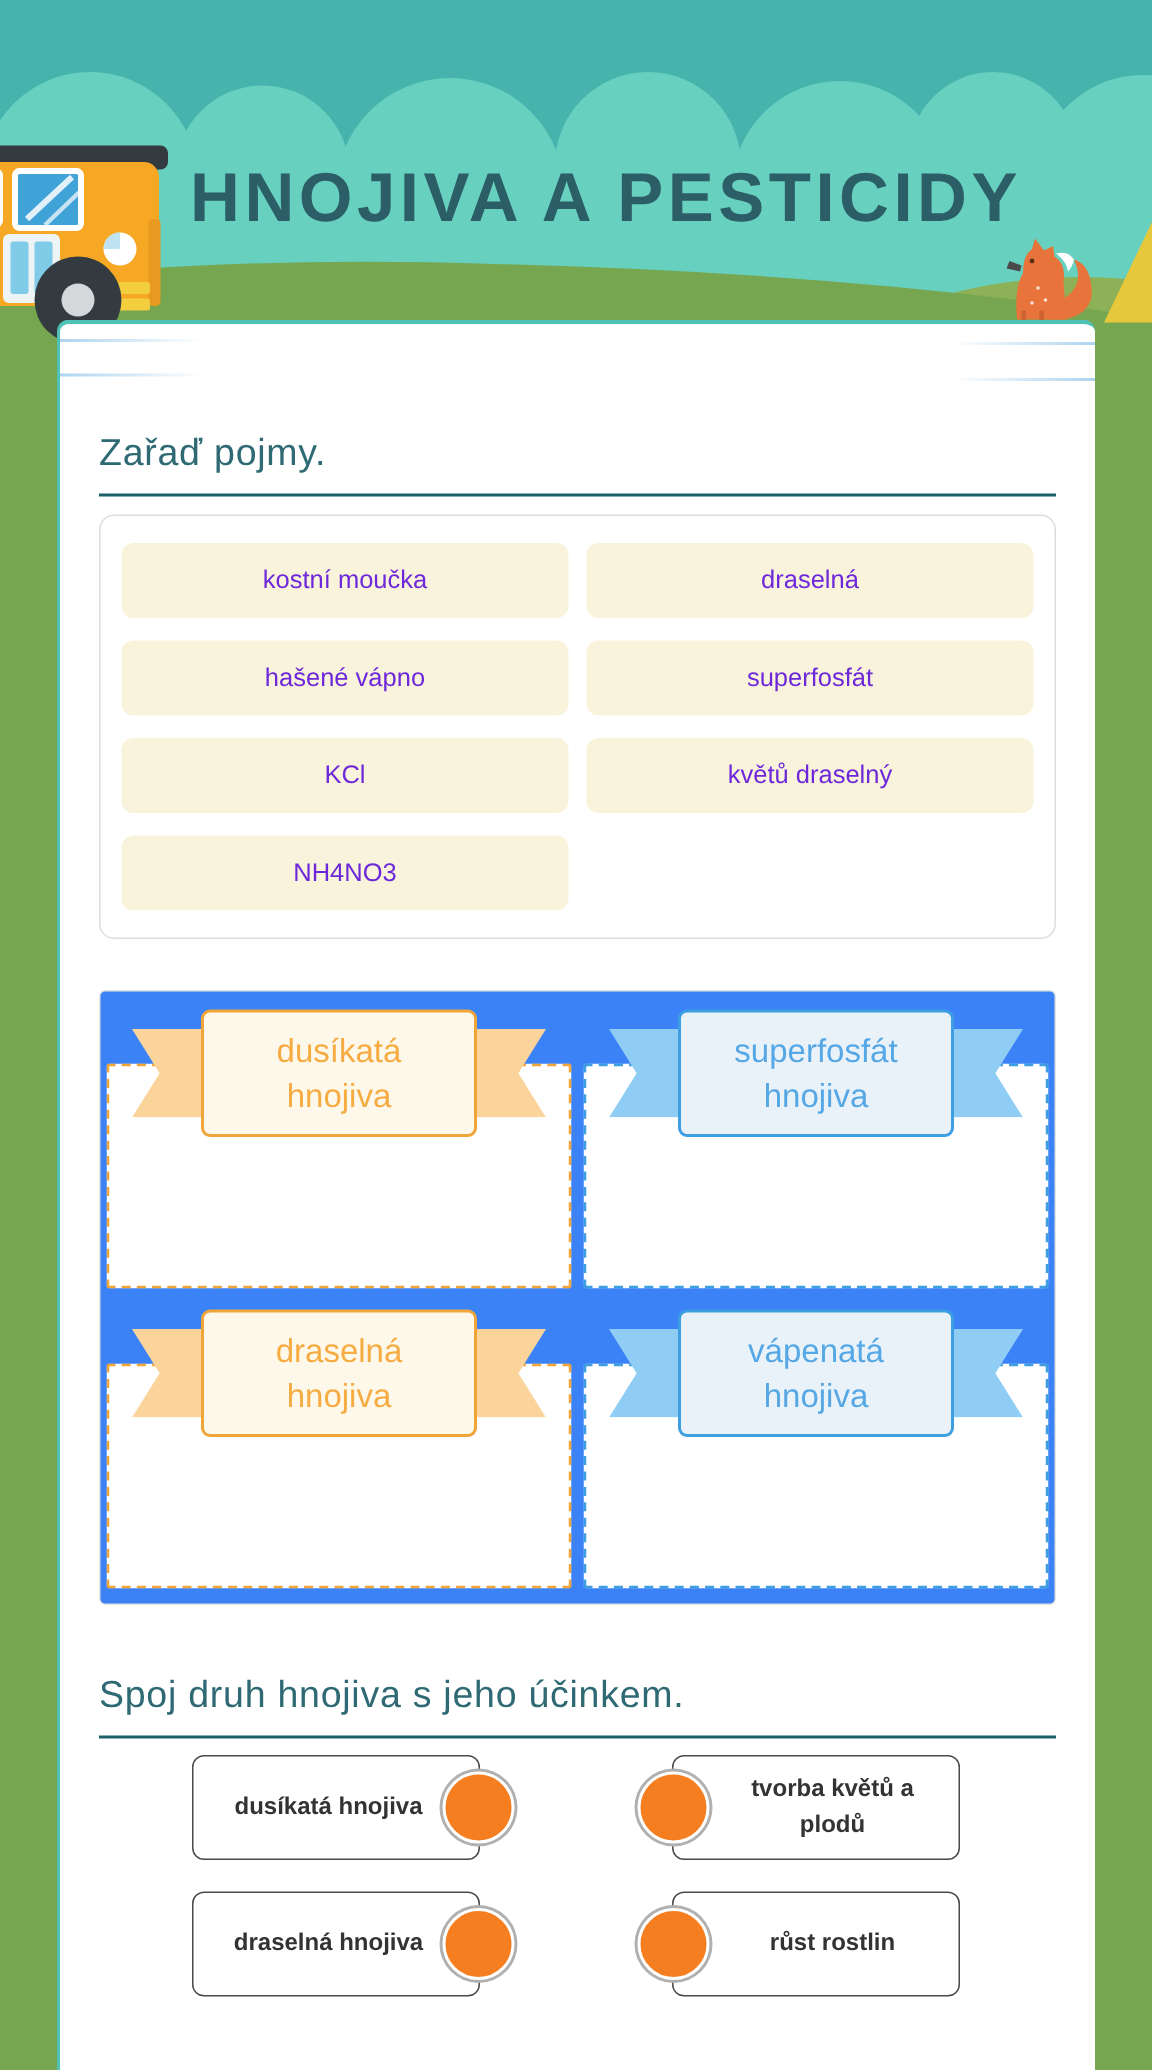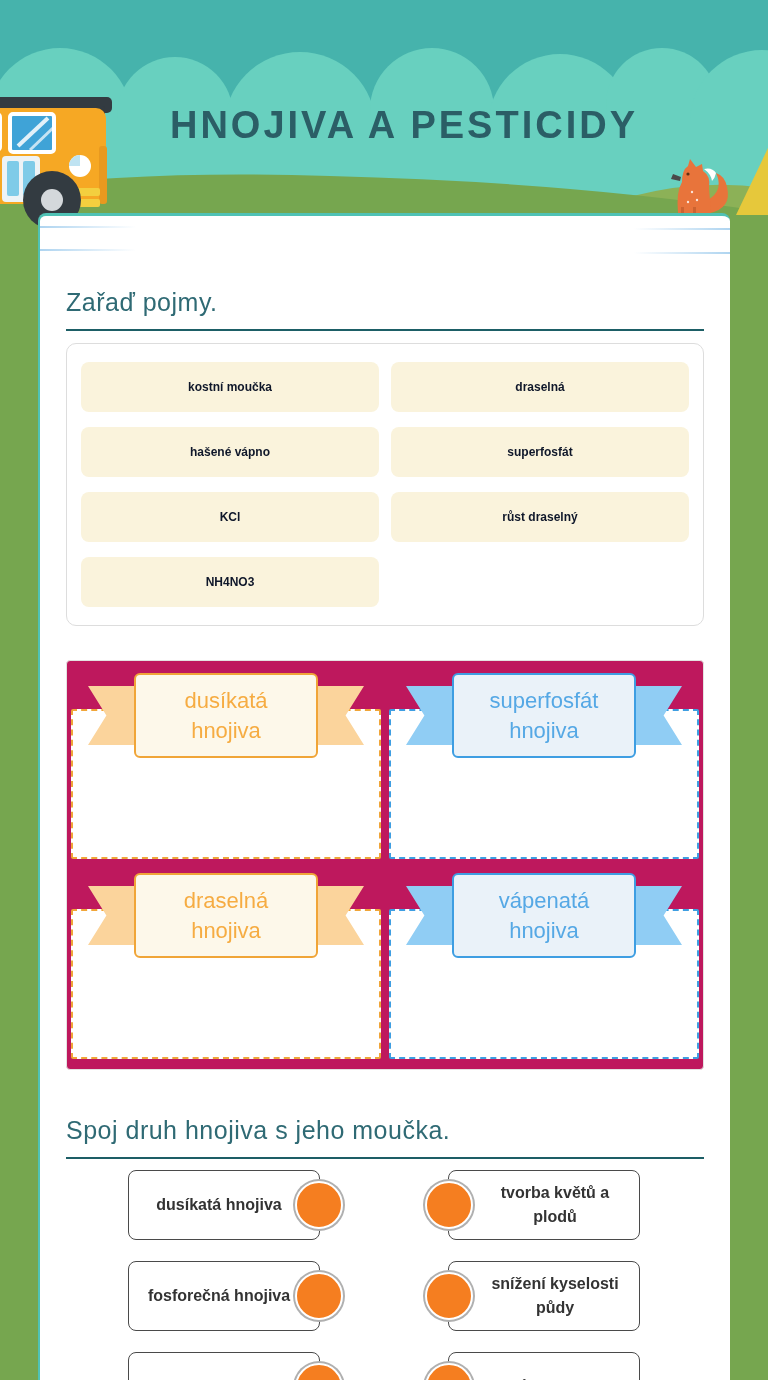"HNOJIVA A PESTICIDY" .page-title { font-size: 38px -> 46px }
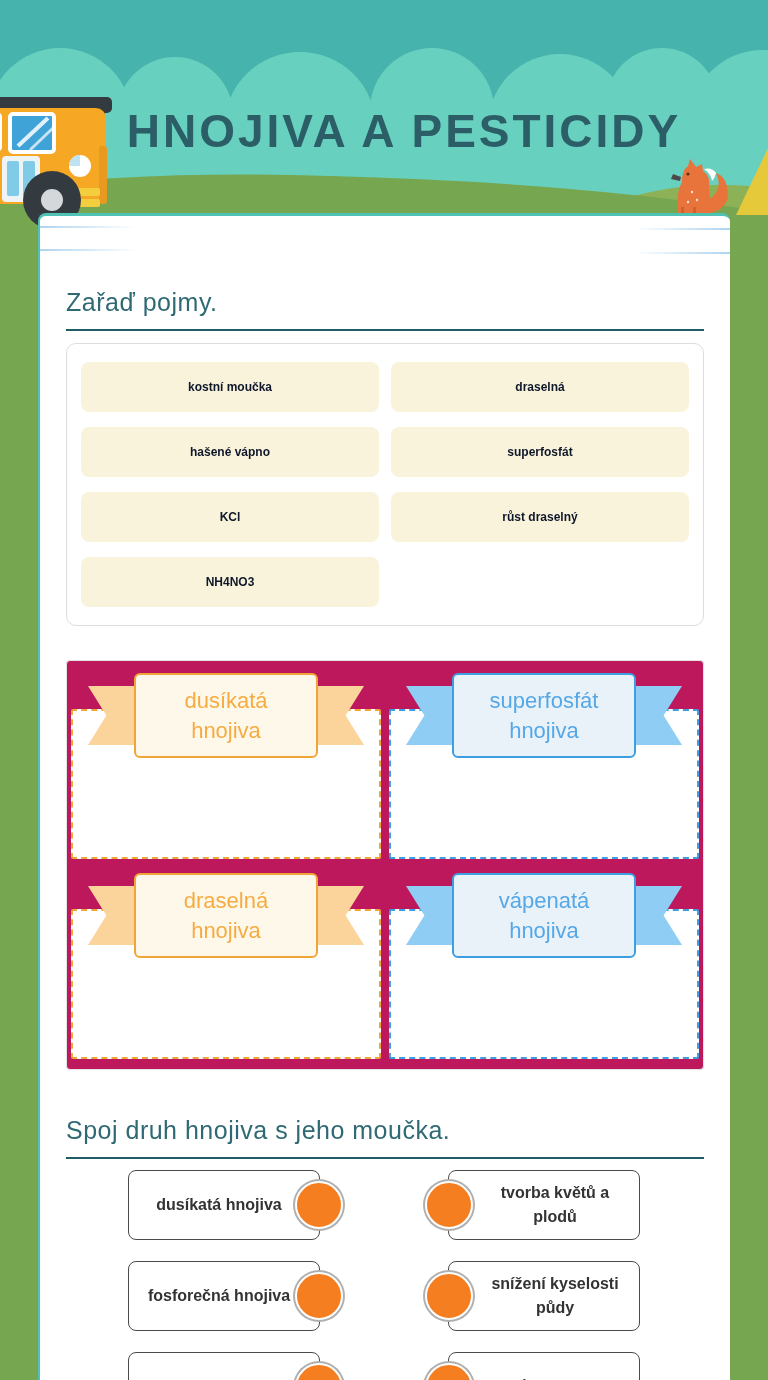"kostní moučka" .chip { color: #0f172a -> #6d28d9; font-size: 12px -> 17px; font-weight: 700 -> 400 }
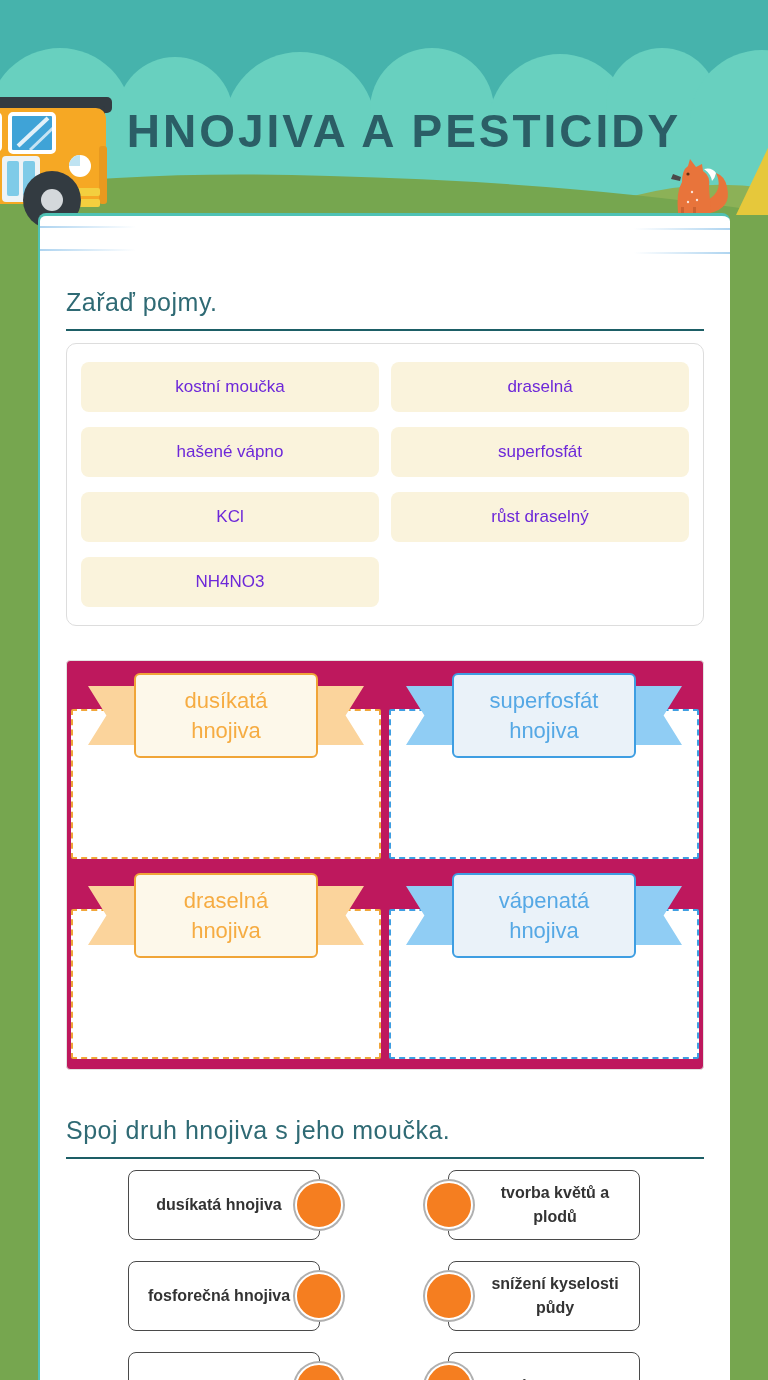"růst draselný" button.chip { text: růst -> květů }
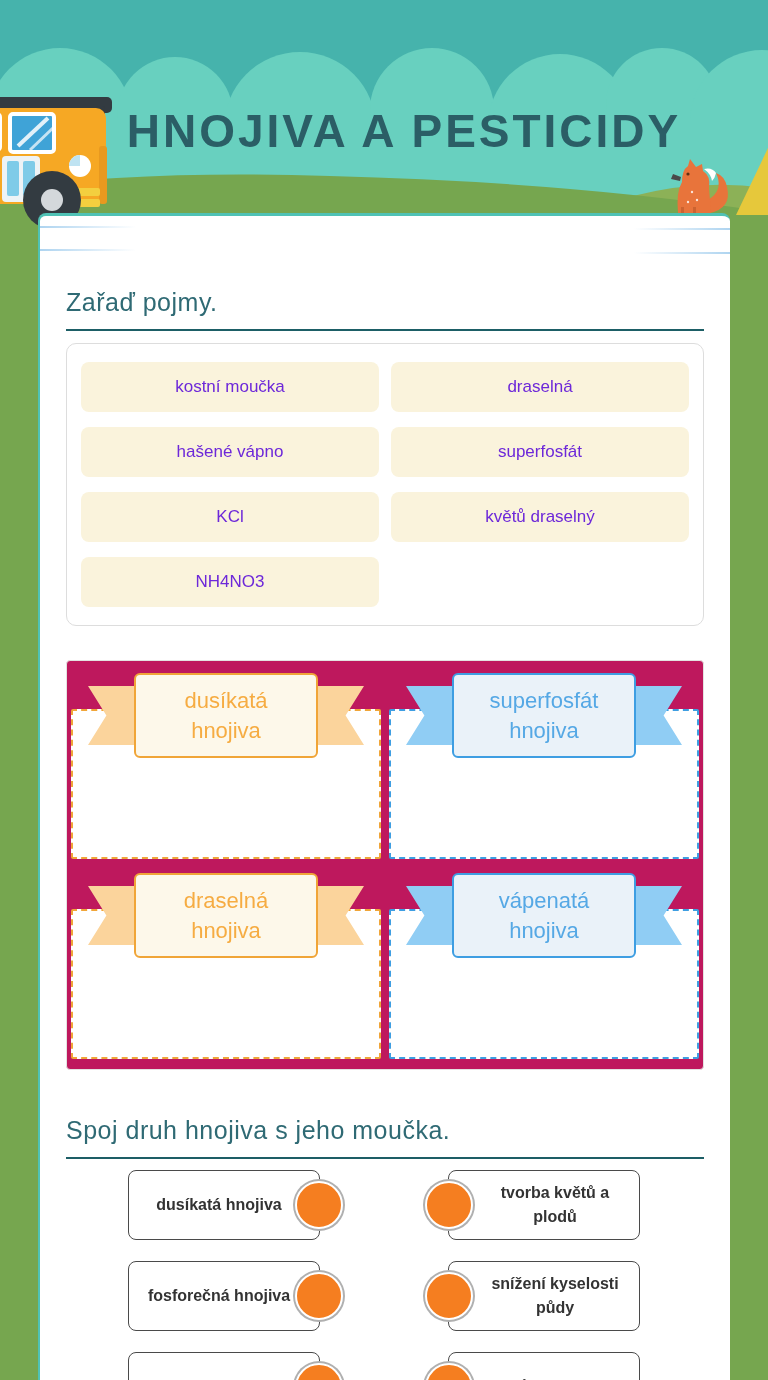"dusíkatá" .sort-zones { background: #be185d -> #3b82f6 }
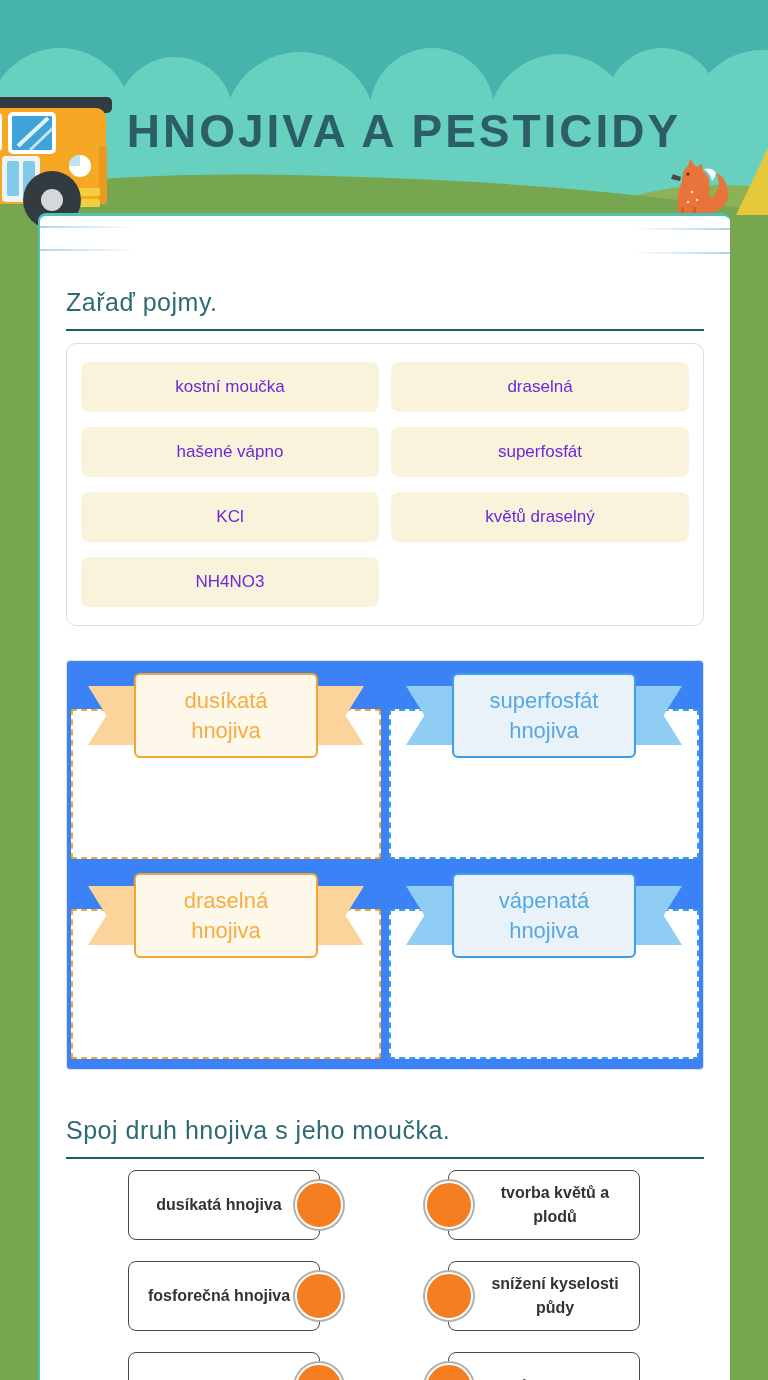"Spoj druh hnojiva s jeho" h2.section-heading { text: moučka -> účinkem }
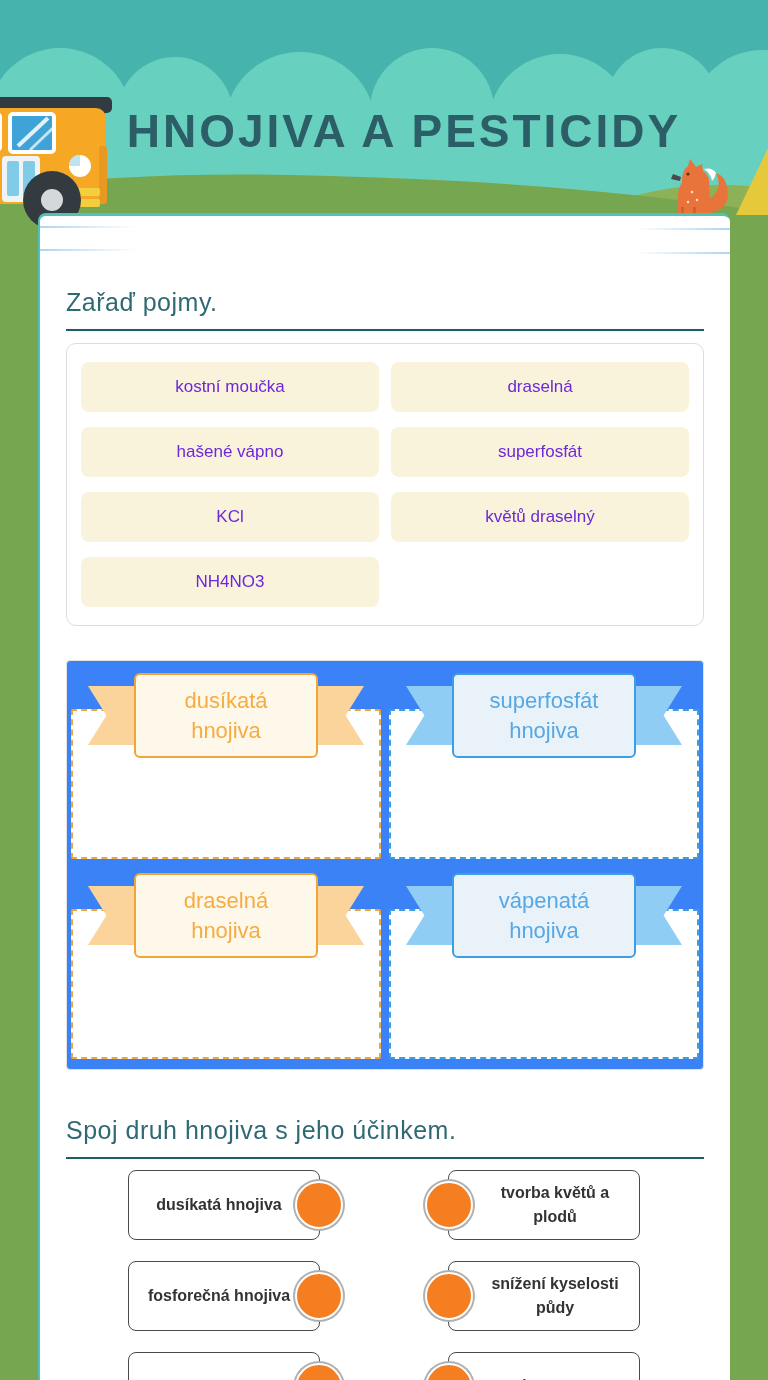"fosforečná hnojiva" div.match-row { html: <div> <div> <span>fosforečná hnojiva</span> <span></span> </div> <div></div> <div> <span></span> <span>snížení kyselosti půdy</span> </div> </div> -> none }
